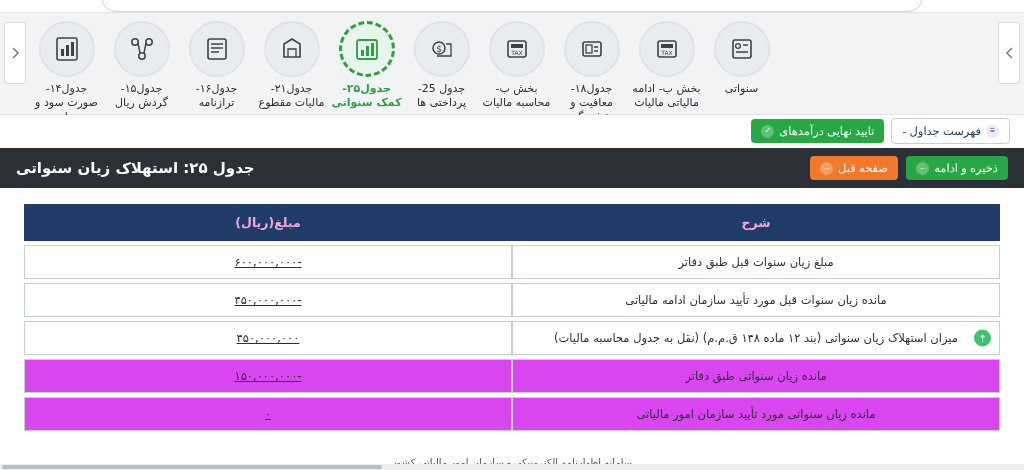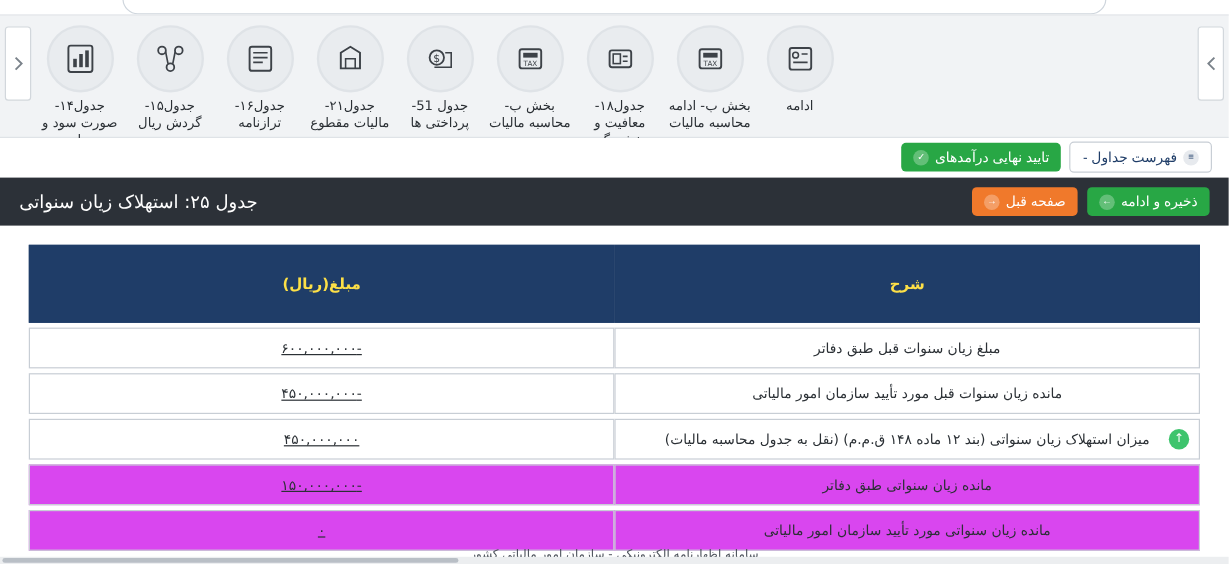"جدول۲۵- کمک سنواتی" div.car-item { html: none -> <div> <div> <svg> <rect></rect> <rect></rect> <rect></rect> <rect></rect> </svg> </div> <div>جدول۲۵- کمک سنواتی</div> </div> }
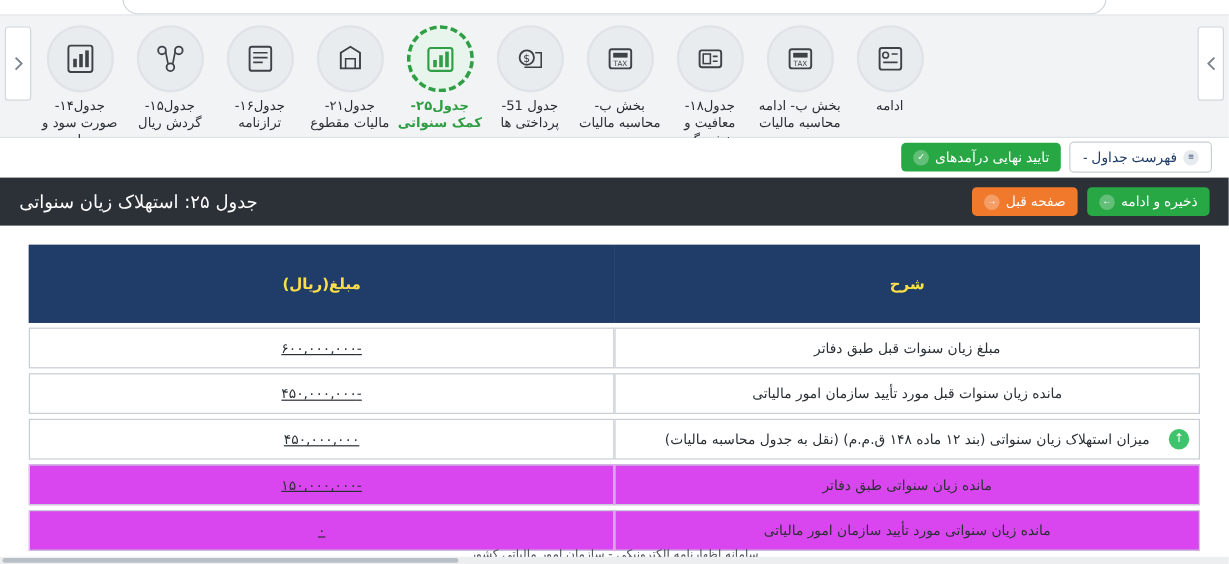"جدول 51- پرداختی ها" div.car-label { text: 51- -> 25- }
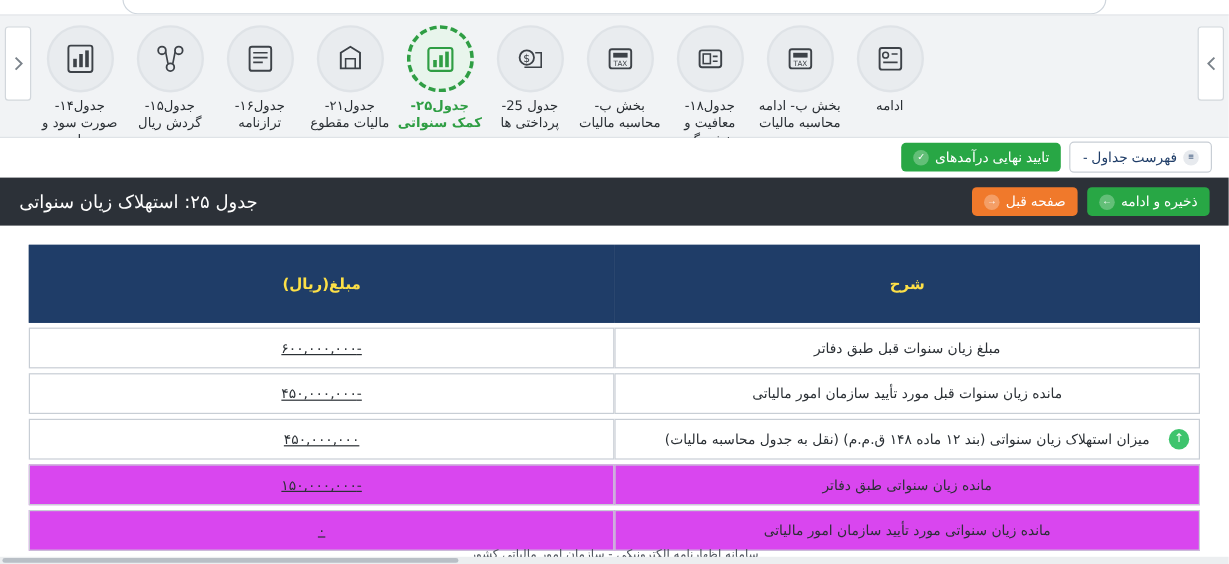"بخش ب- ادامه محاسبه مالیات" div.car-label { text: محاسبه -> مالیاتی }
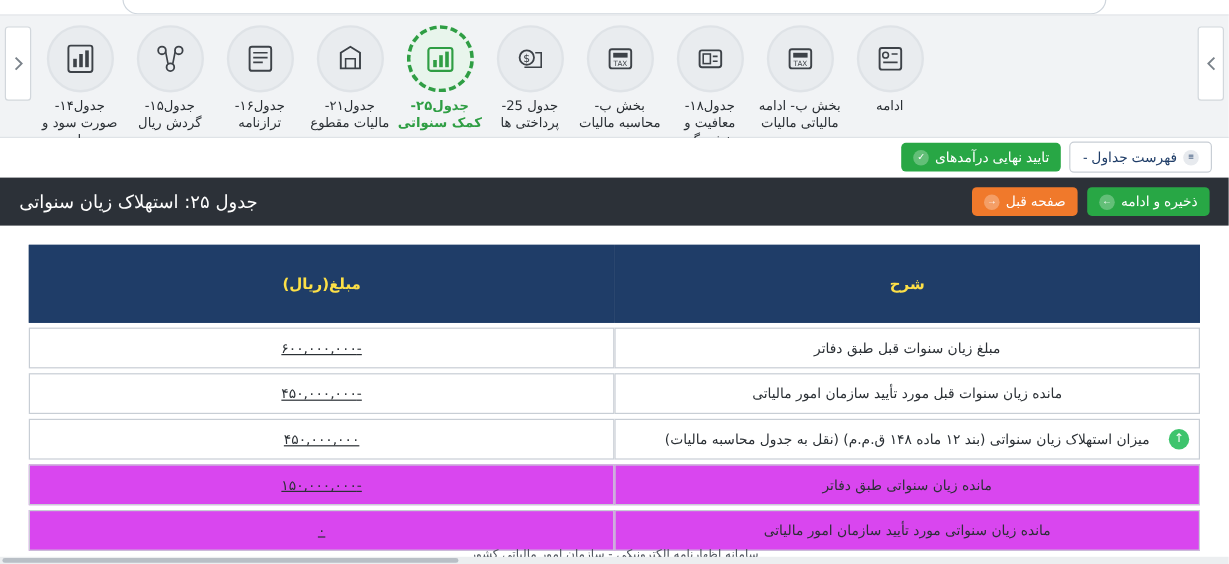"ادامه" div.car-label { text: ادامه -> سنواتی }
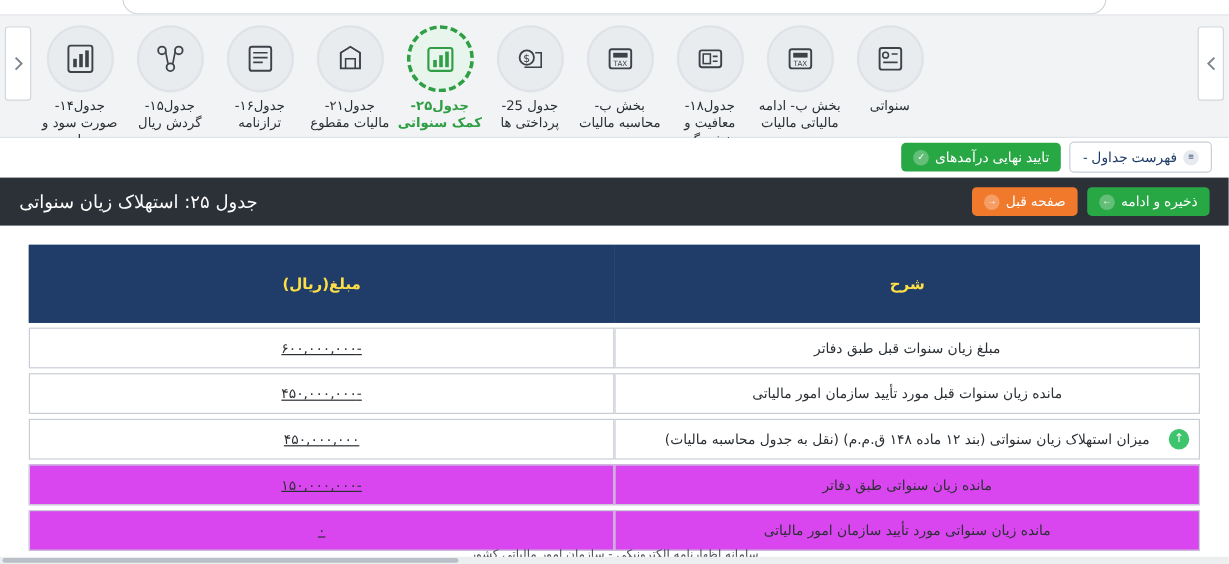"جدول ۲۵: استهلاک زیان سنواتی" .title-text { font-weight: normal -> bold }
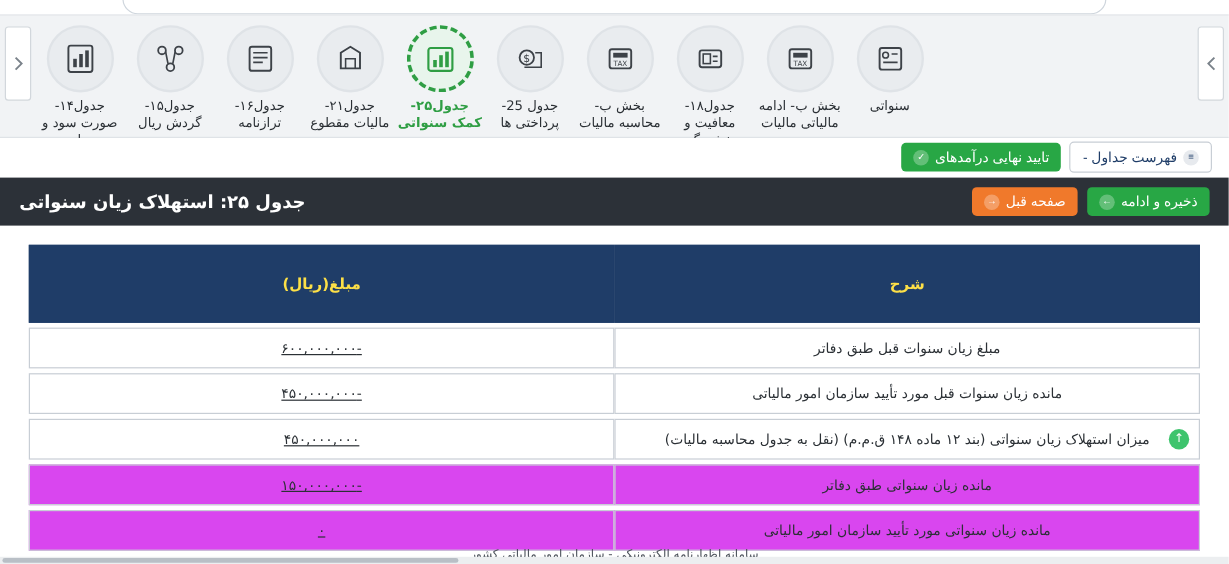"مبلغ(ریال)" table.main th { color: #fde047 -> #f9a8d4; padding: 24px 8px -> 10px 8px }
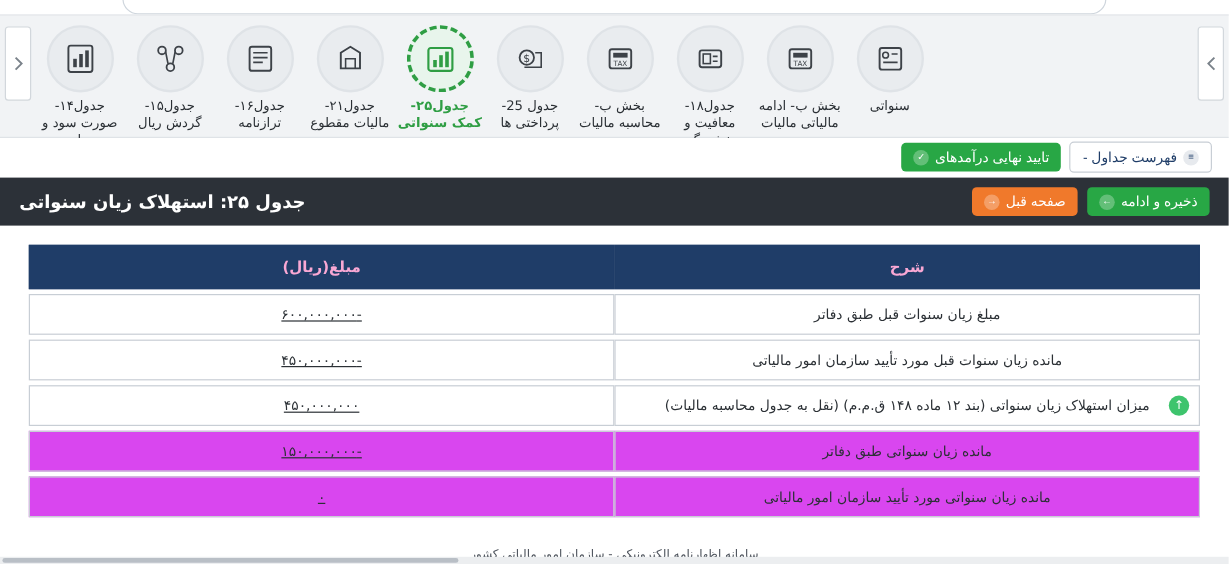"مانده زیان سنوات قبل مورد" td.sharh { text: امور -> ادامه }
